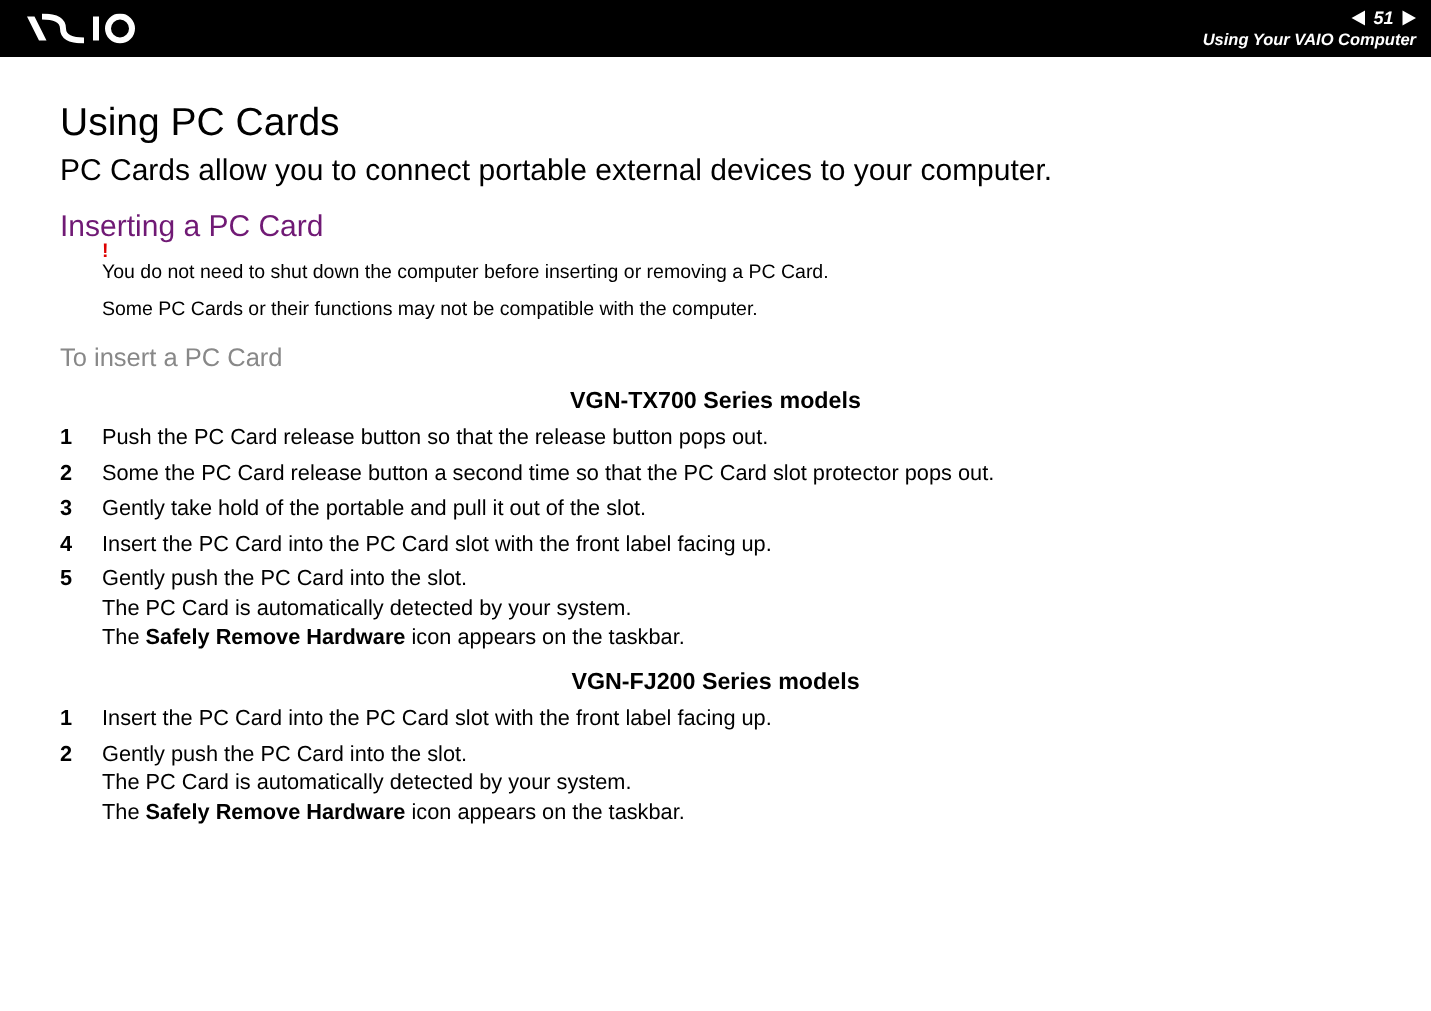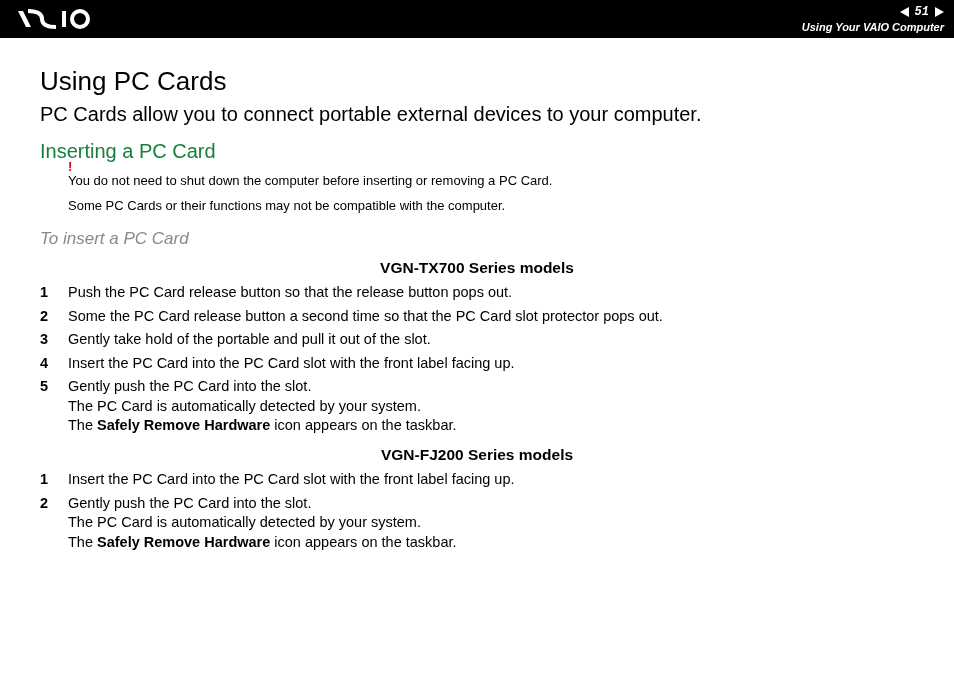"51" .page-num { font-family: Liberation Mono, monospace -> none }
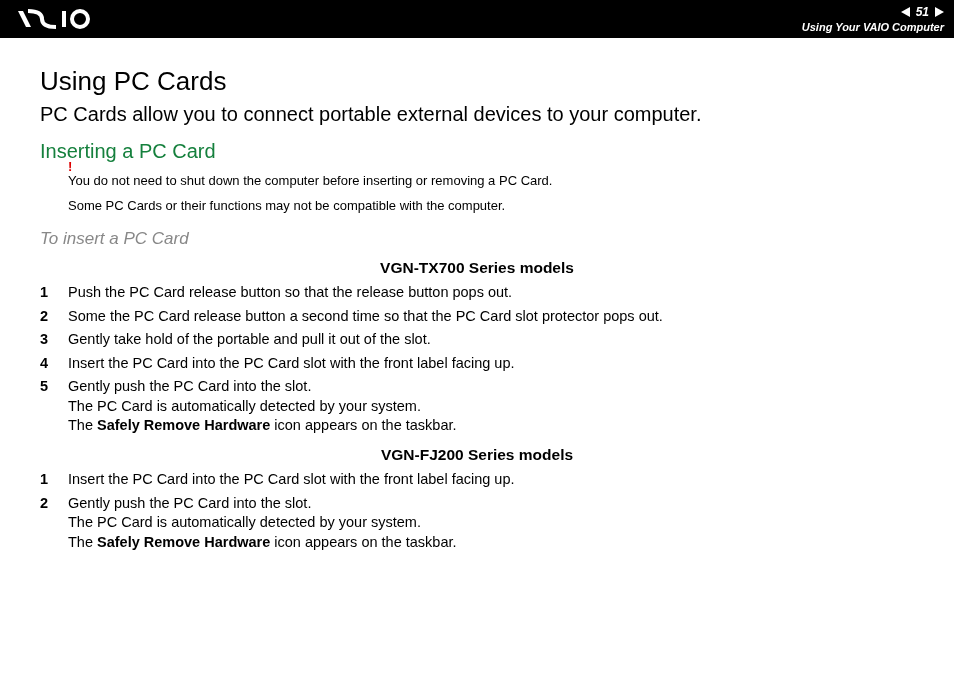"Inserting a PC Card" h2 { color: #15803d -> #701a75 }
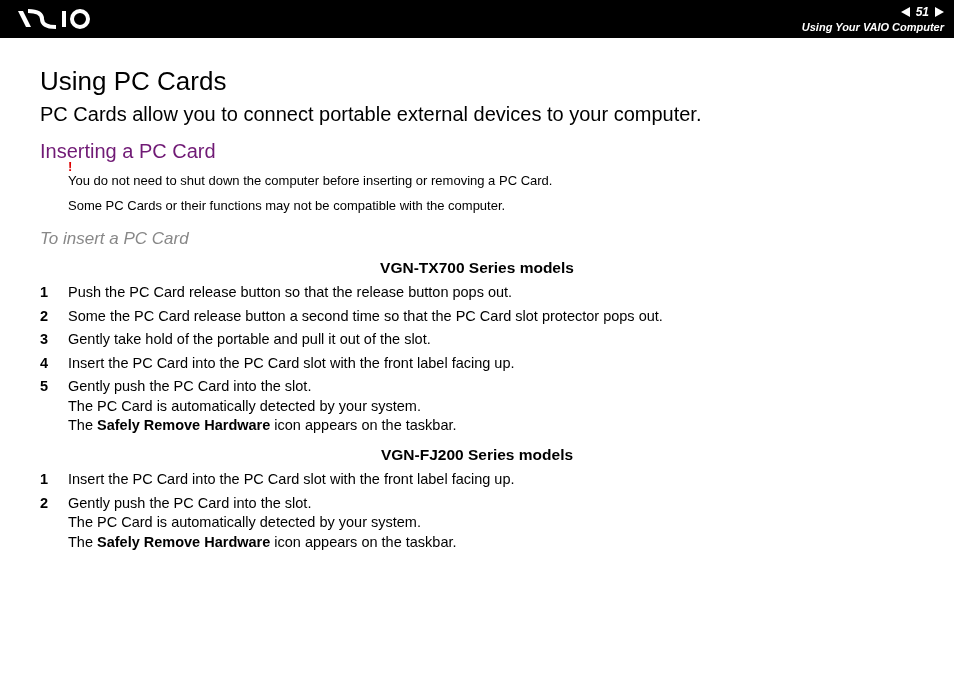"To insert a PC Card" h3.gray { font-style: italic -> none }
